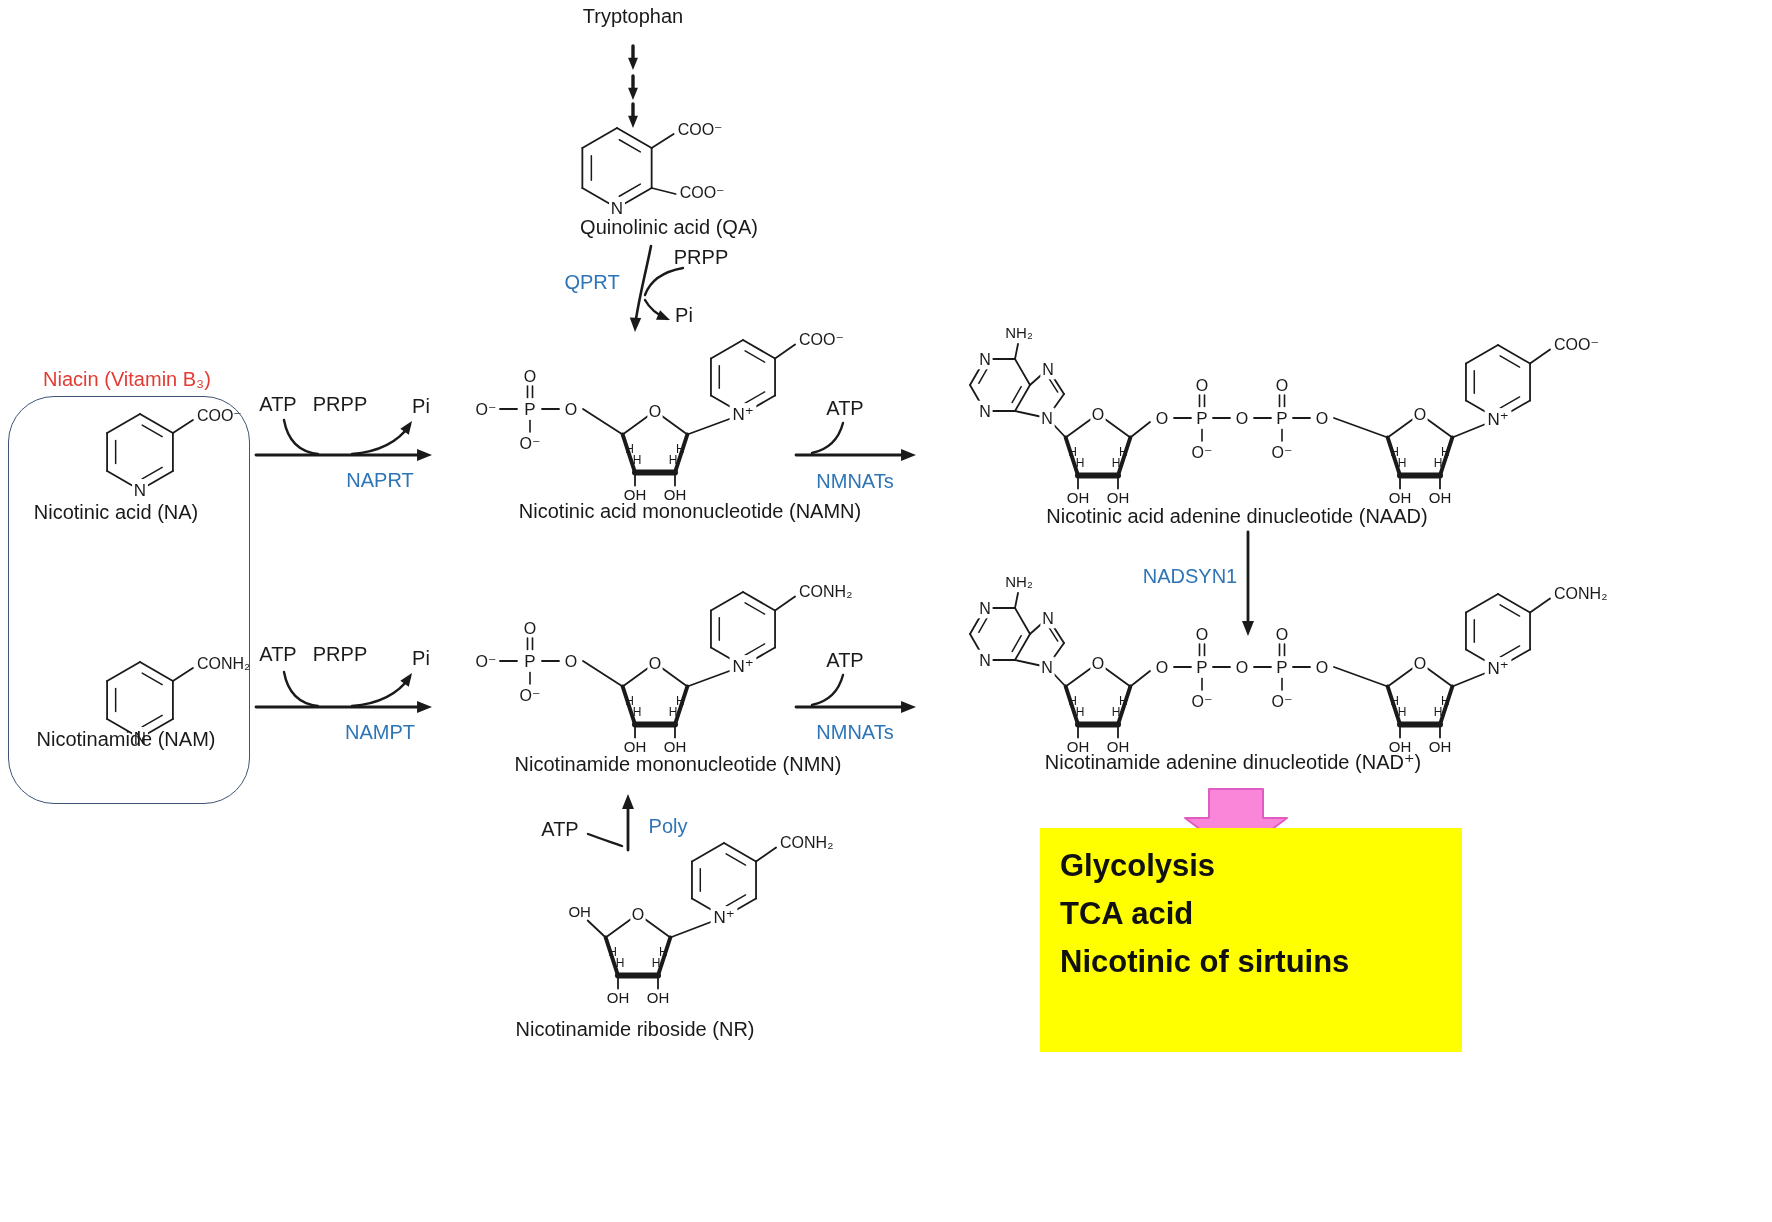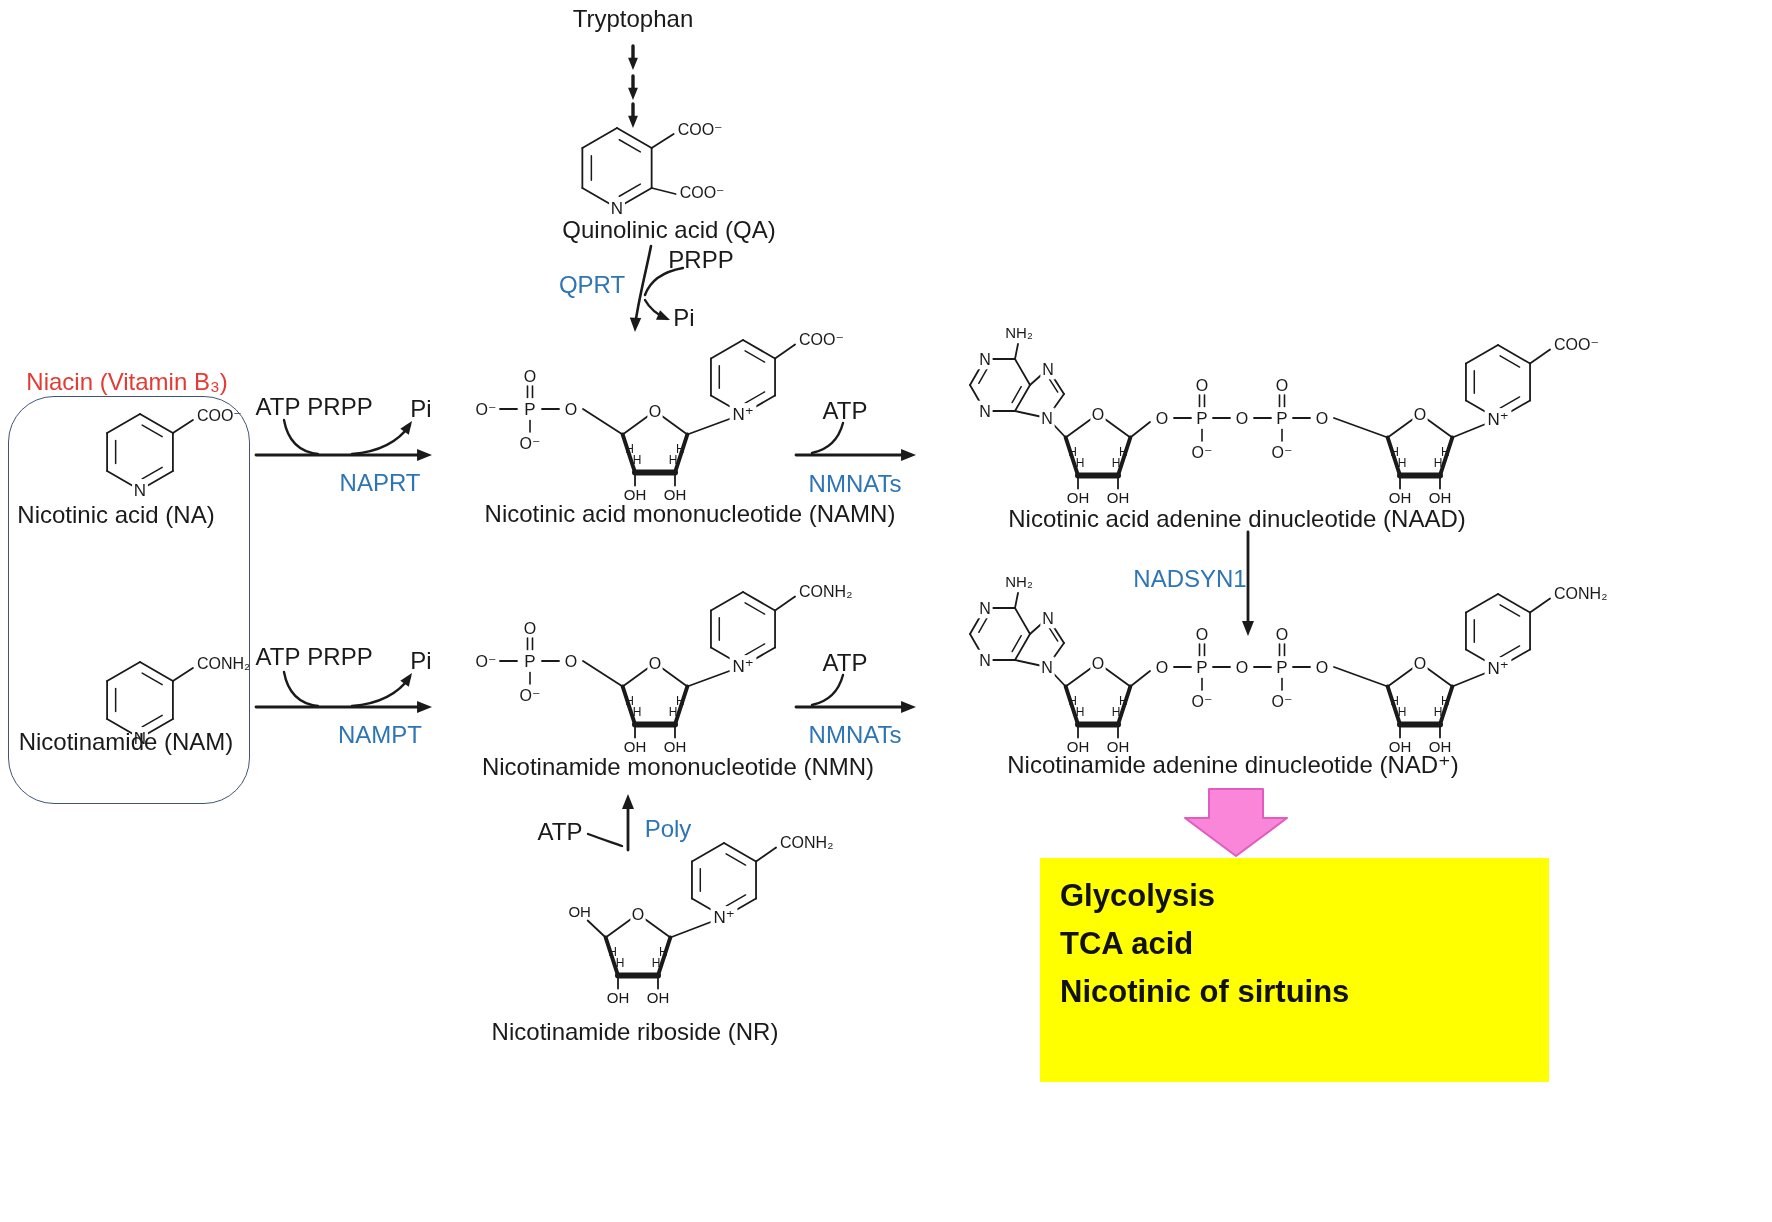"Tryptophan" .lbl { font-size: 24px -> 20px }
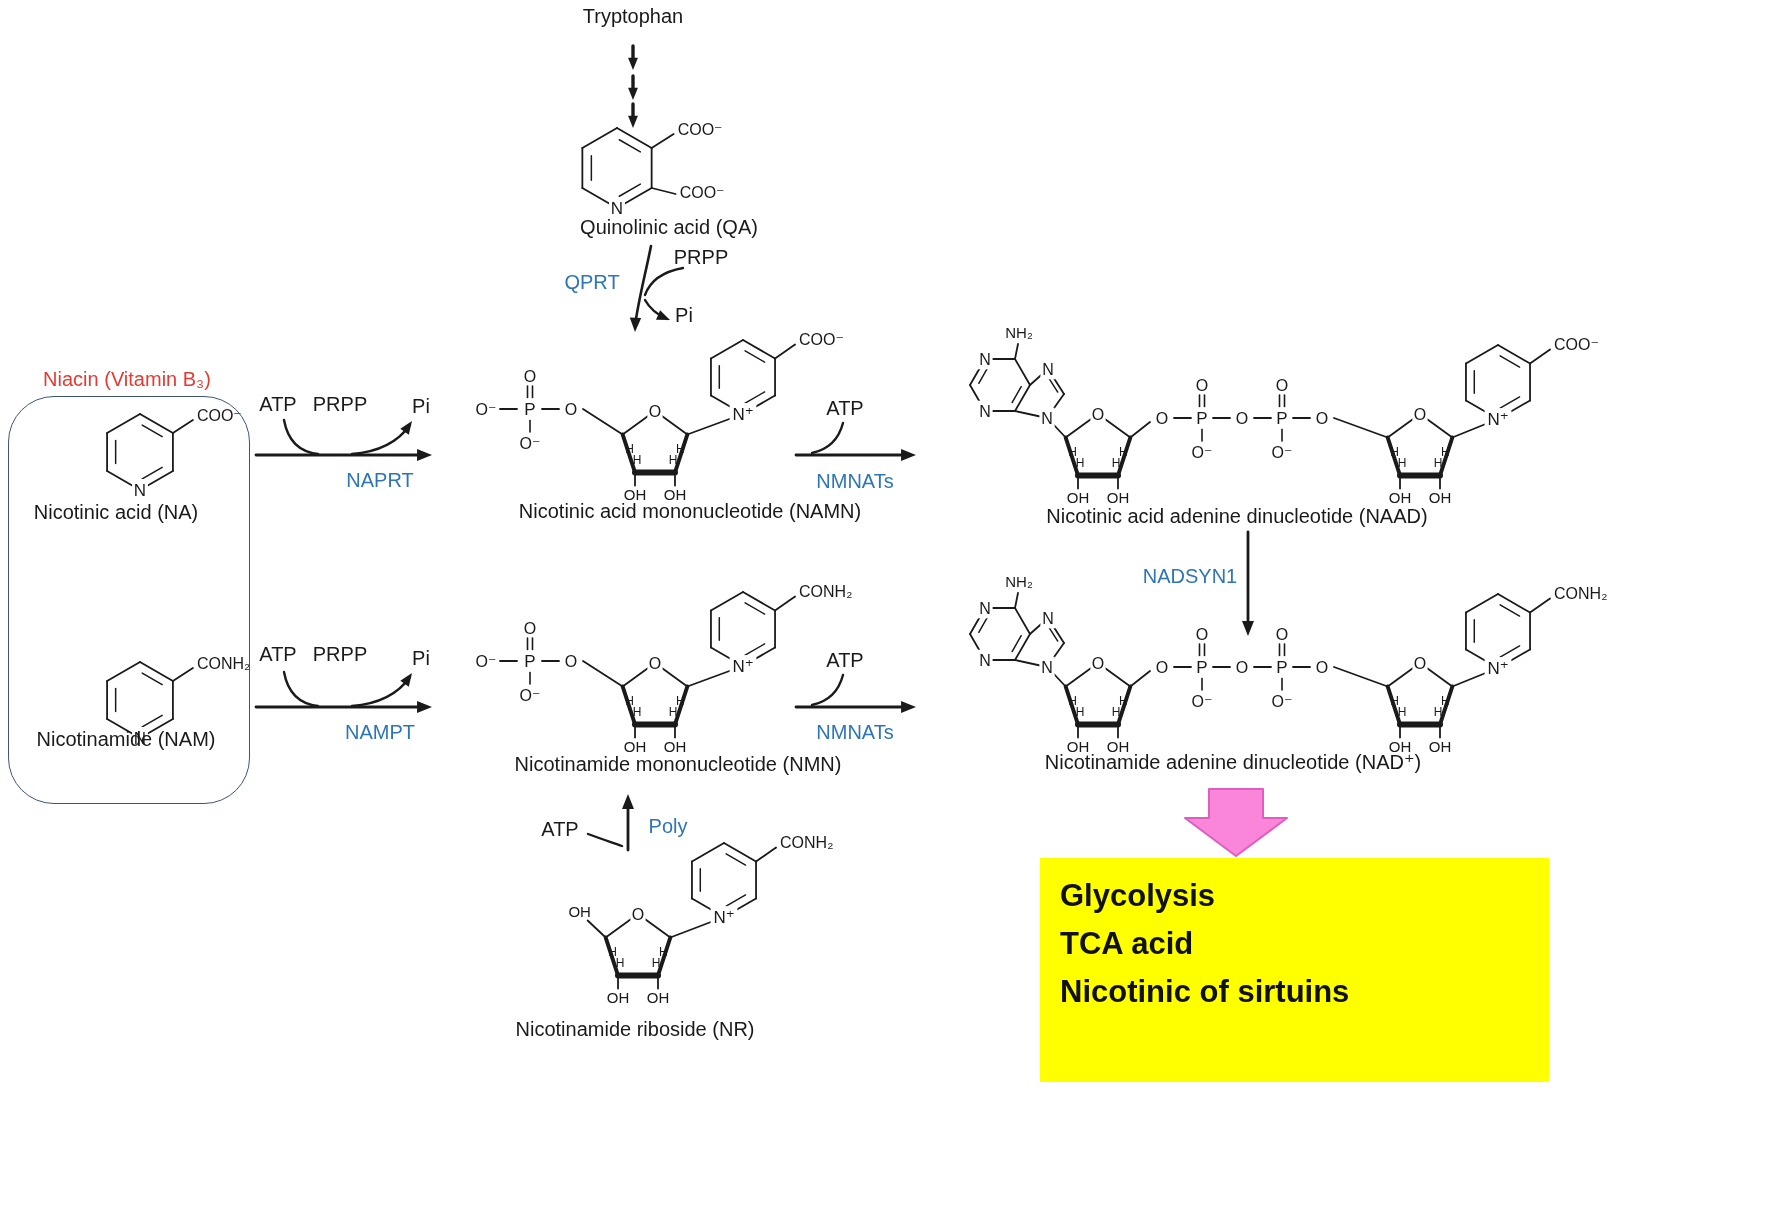"Glycolysis" .yellow-box { top: 858px -> 828px; width: 509px -> 422px }
